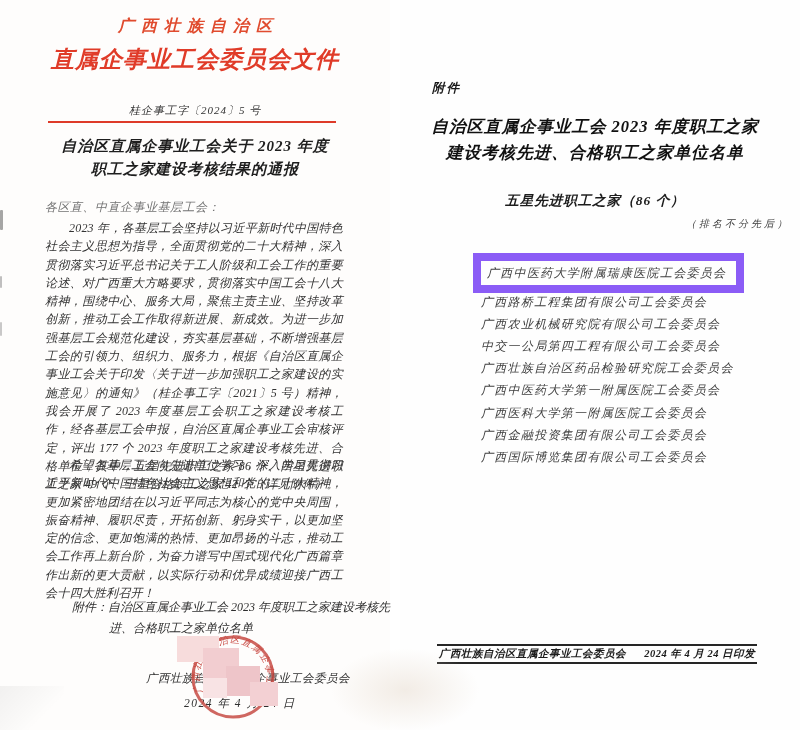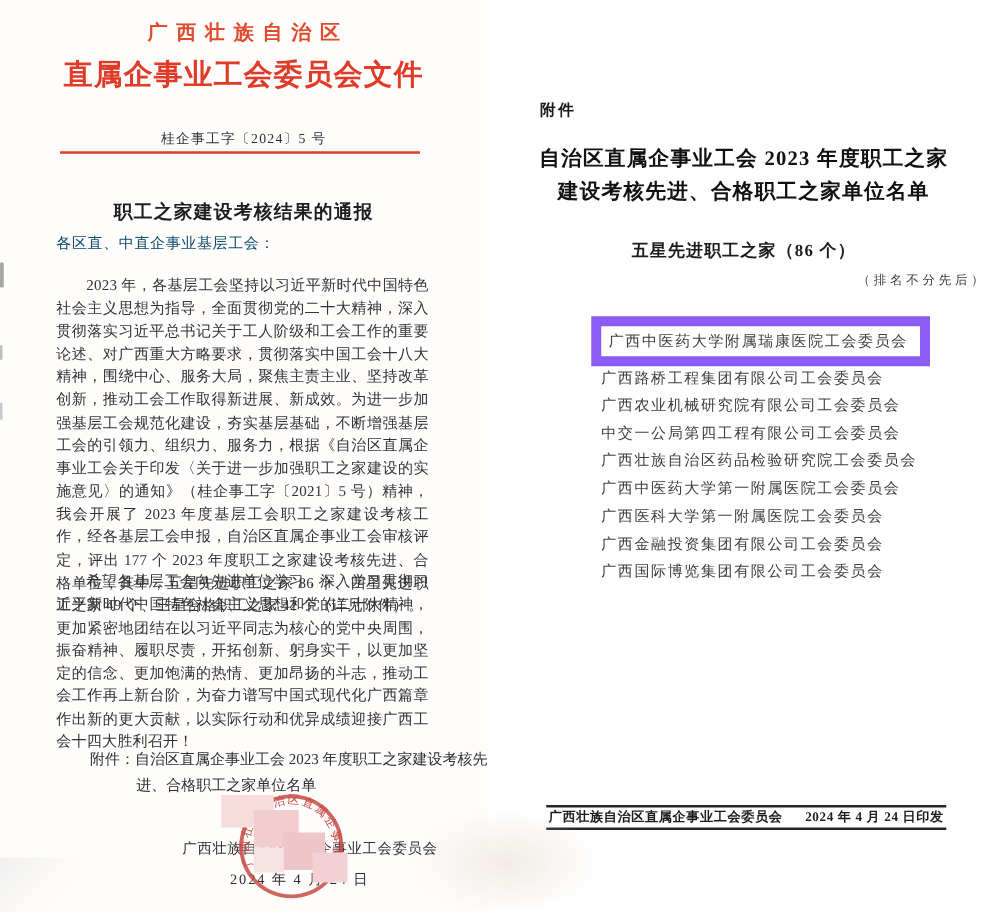"广西壮族自治区" .page { font-style: none -> italic }
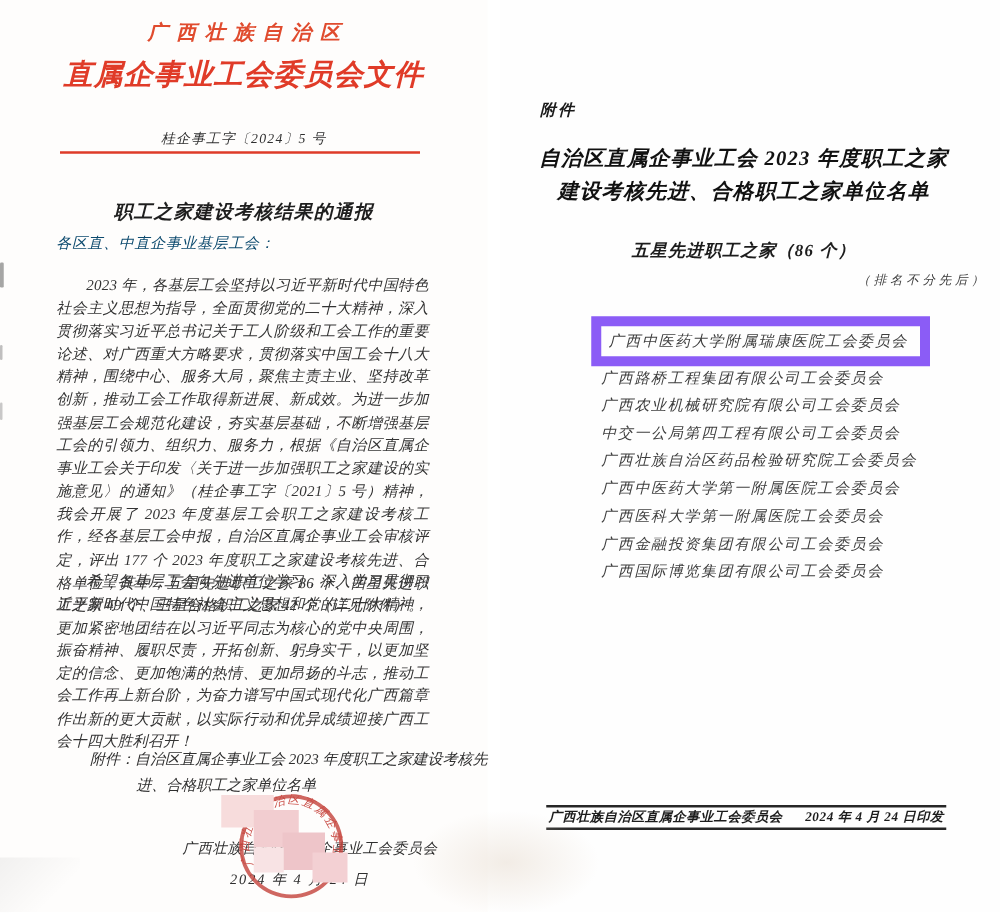"自治区直属企事业工会关于 2023 年度" div.doc-title { html: none -> <div>自治区直属企事业工会关于 2023 年度</div> }
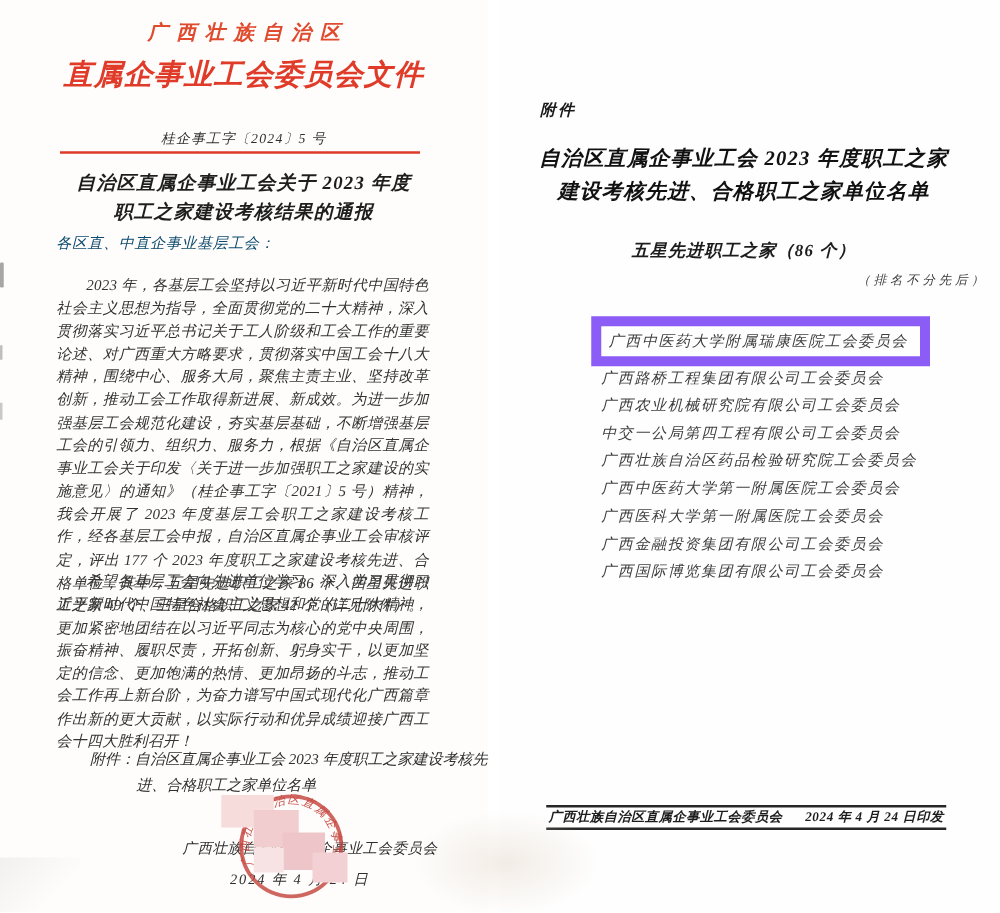"各区直、中直企事业基层工会：" .salutation { color: #0c4a6e -> #737373; top: 186px -> 199px }
